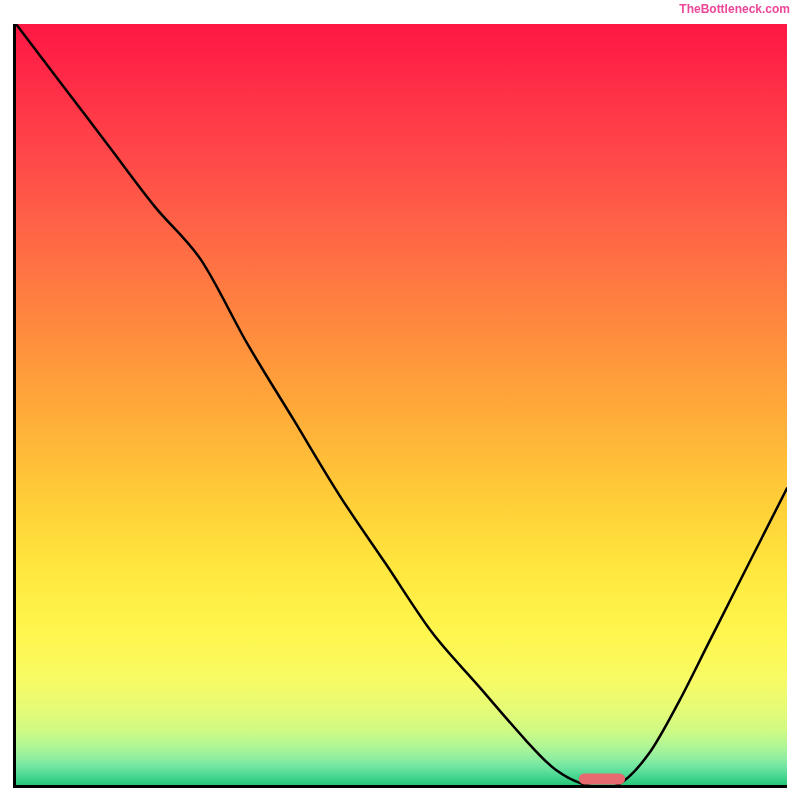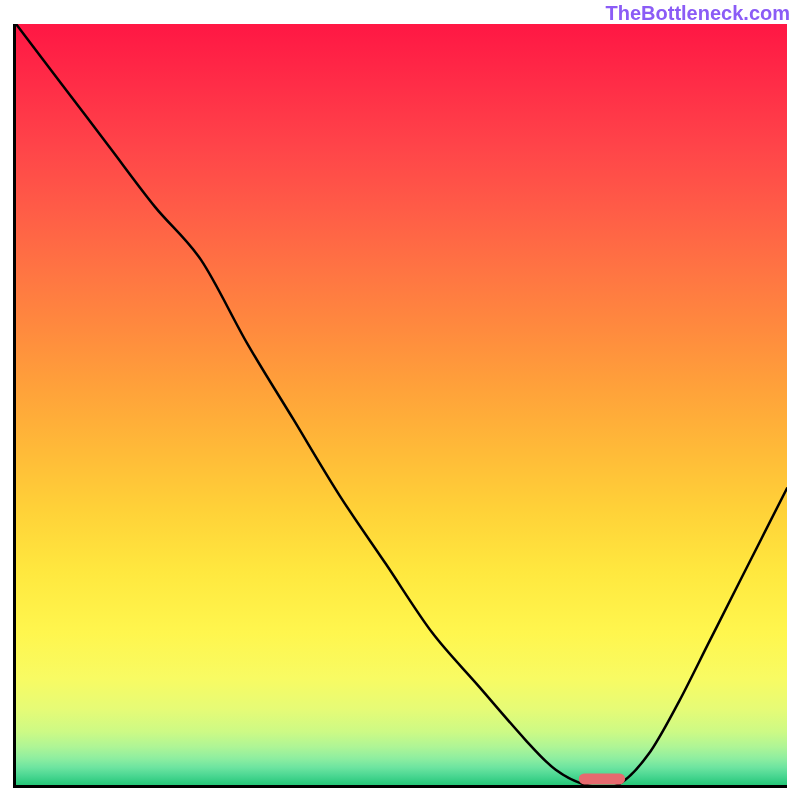"TheBottleneck.com" .watermark { color: #8b5cf6 -> #ec4899; font-size: 20px -> 12px }
